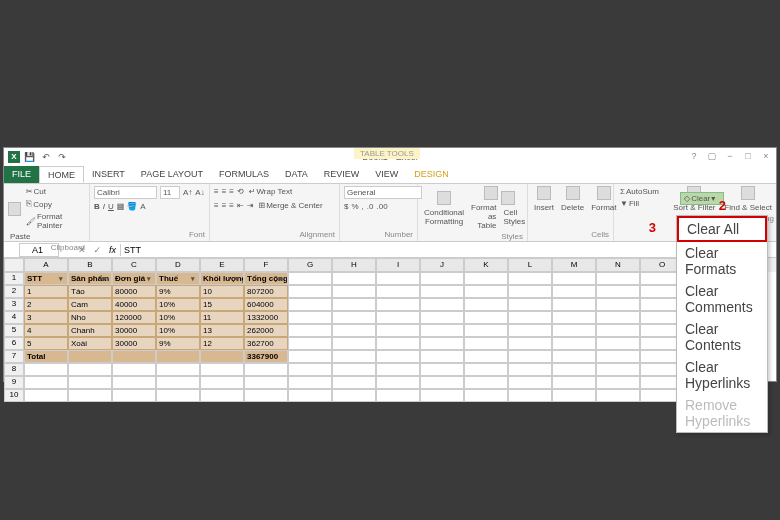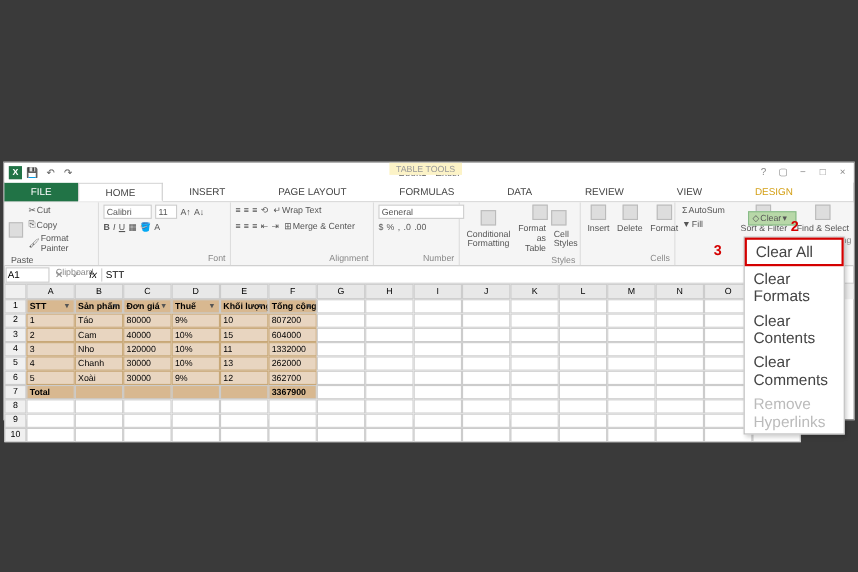"FILE" .tab { padding: 3px 24px -> 3px 8px }
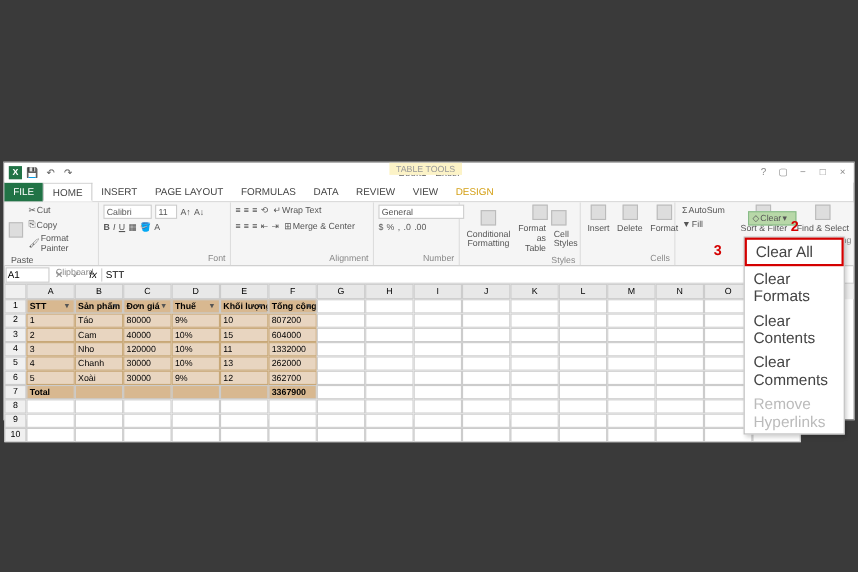"Calibri" span.select { width: 44px -> 63px }
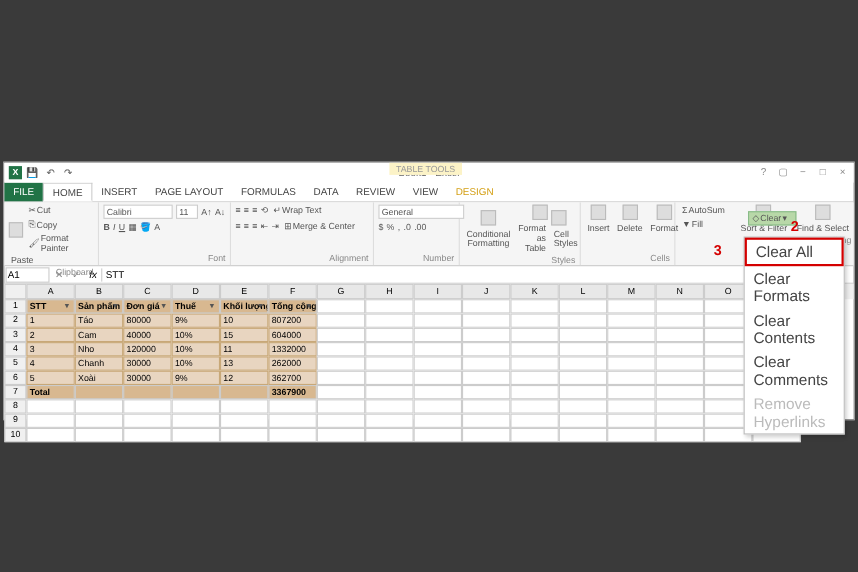"A1" .namebox { margin: 1px -> 15px; padding: 1px 1px -> 1px 12px }
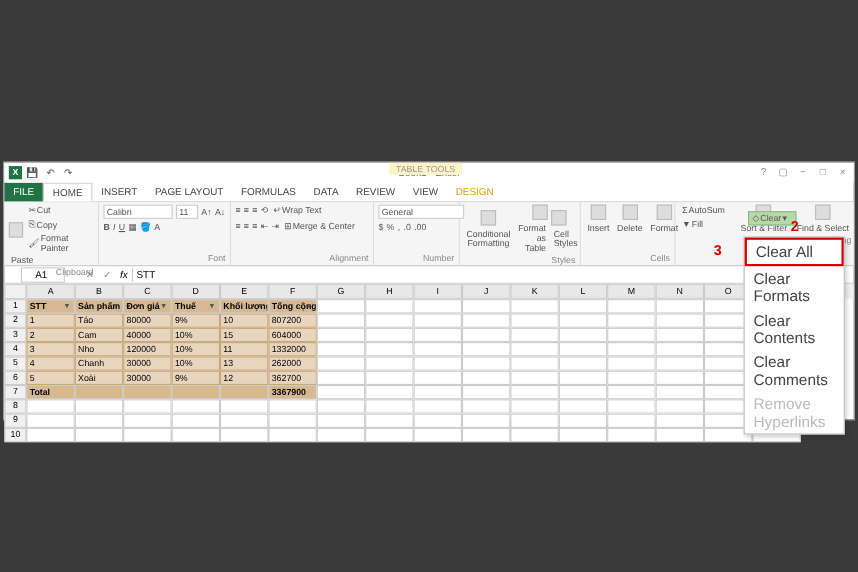"Clear Contents" div.mi { order: before "Clear Comments" -> after "Clear Comments" }
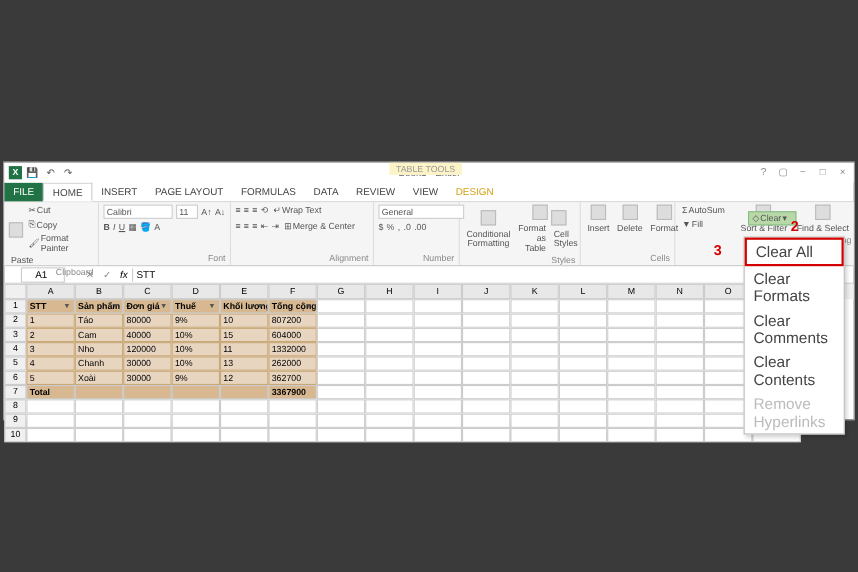"Clear Hyperlinks" div.mi { html: none -> <div>Clear Hyperlinks</div> }
